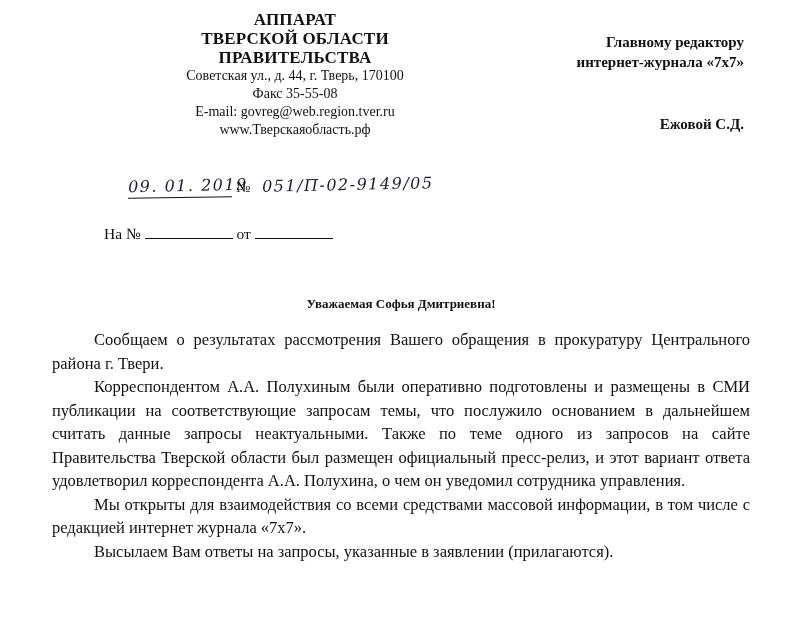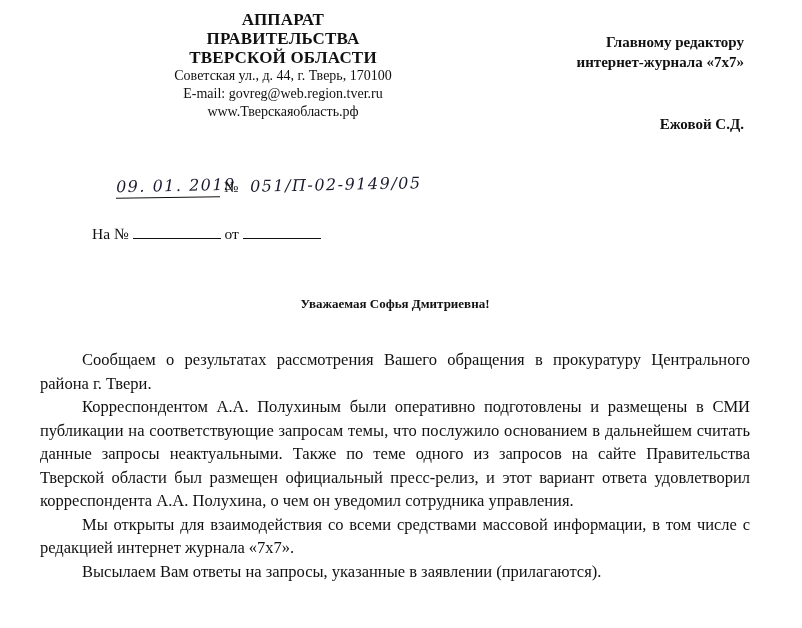"АППАРАТ" .page { padding: 10px 52px 0 40px -> 10px 52px 0 52px }
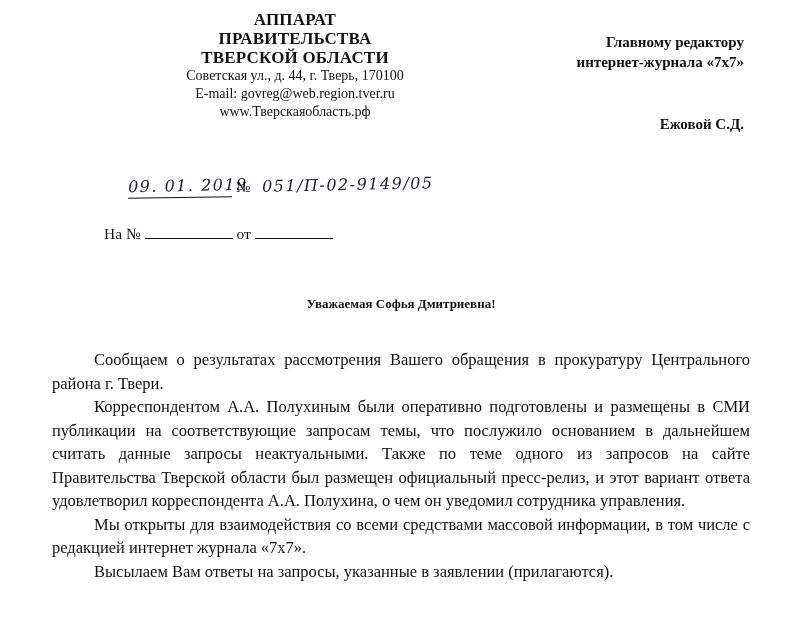"ПРАВИТЕЛЬСТВА" div.lh-title { order: before "ТВЕРСКОЙ ОБЛАСТИ" -> after "ТВЕРСКОЙ ОБЛАСТИ" }
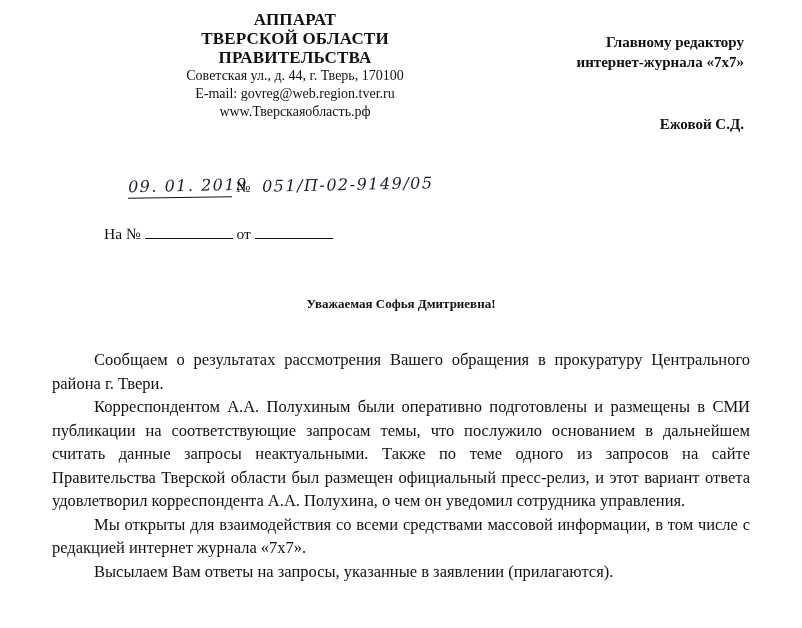"Факс 35-55-08" div.lh-line { html: none -> <div>Факс 35-55-08</div> }
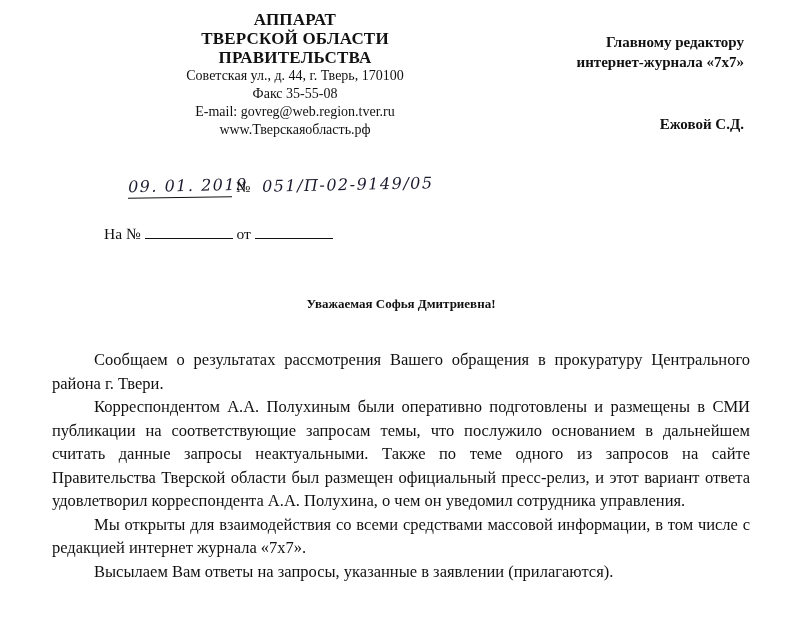"Сообщаем о результатах рассмотрения" .body-text { margin-top: 36px -> 16px }
